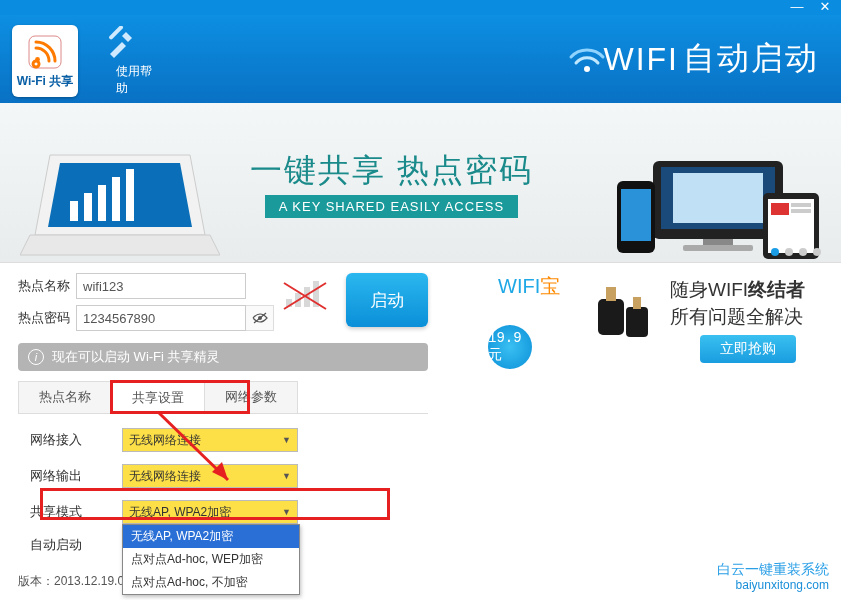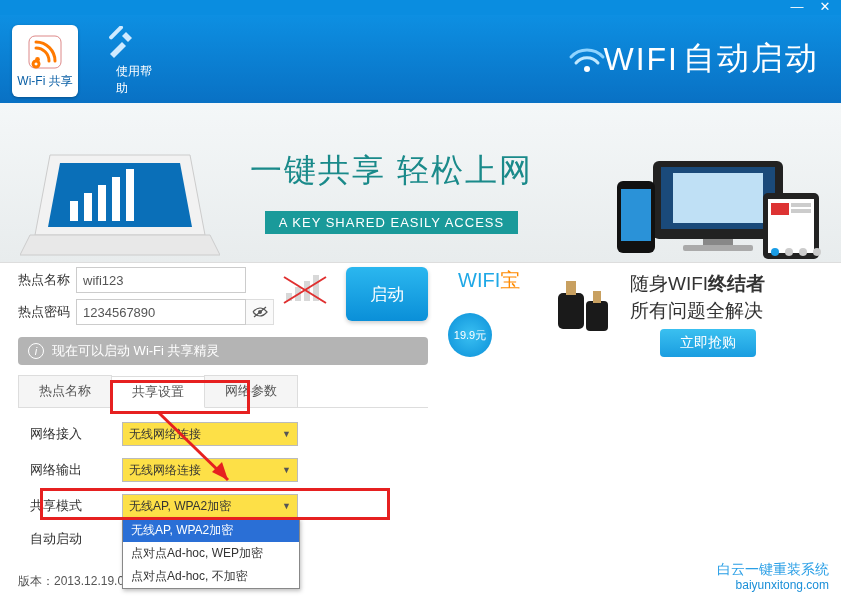"Wi-Fi 共享" .header-btn.active .lbl { font-weight: none -> bold }
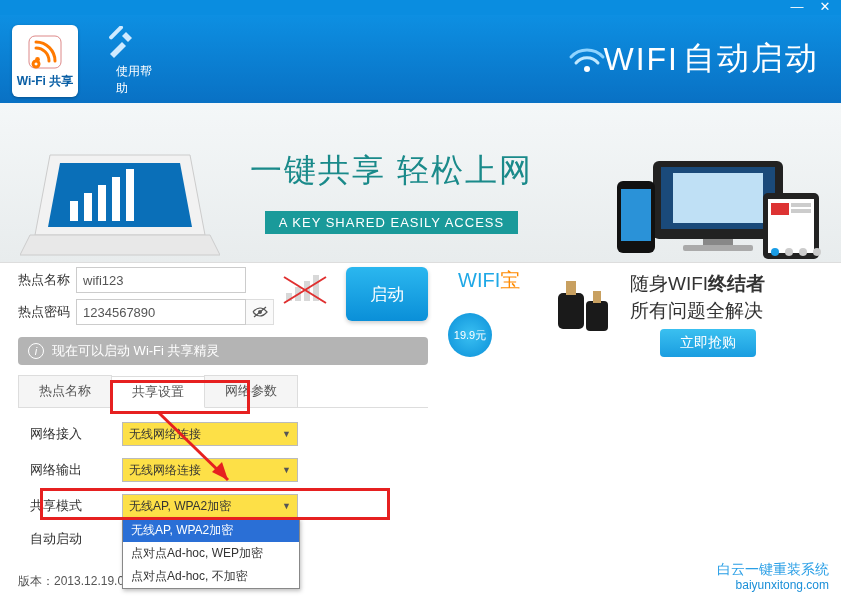"一键共享 轻松上网" div.cn { text: 轻松上网 -> 热点密码 }
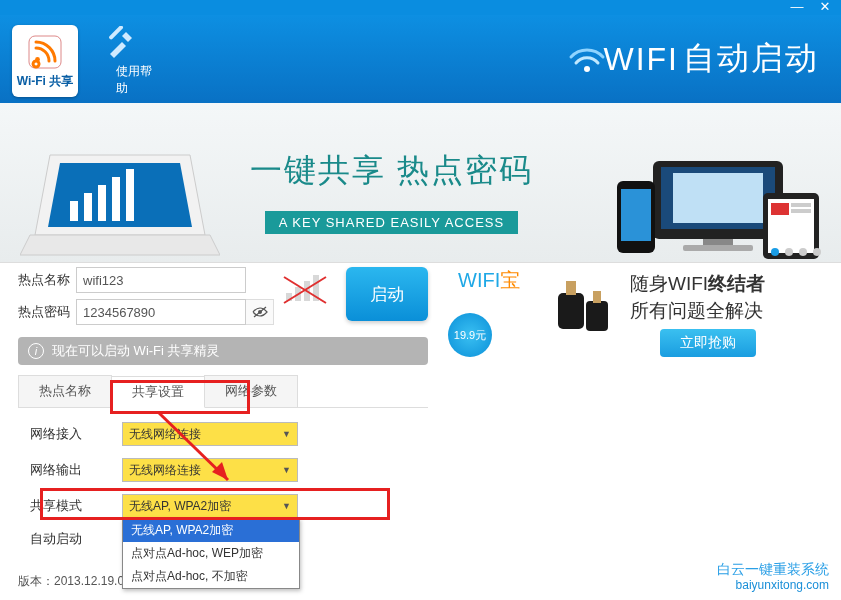"A KEY SHARED EASILY ACCESS" .banner-text .en { margin-top: 18px -> 2px }
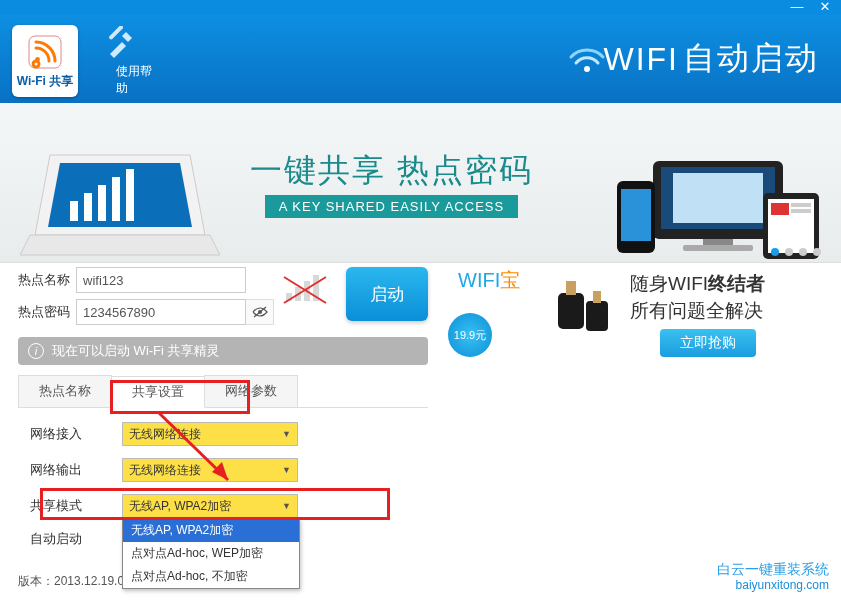"热点名称" .main { gap: none -> 40px; padding: 4px 18px 0 18px -> 10px 18px 0 18px }
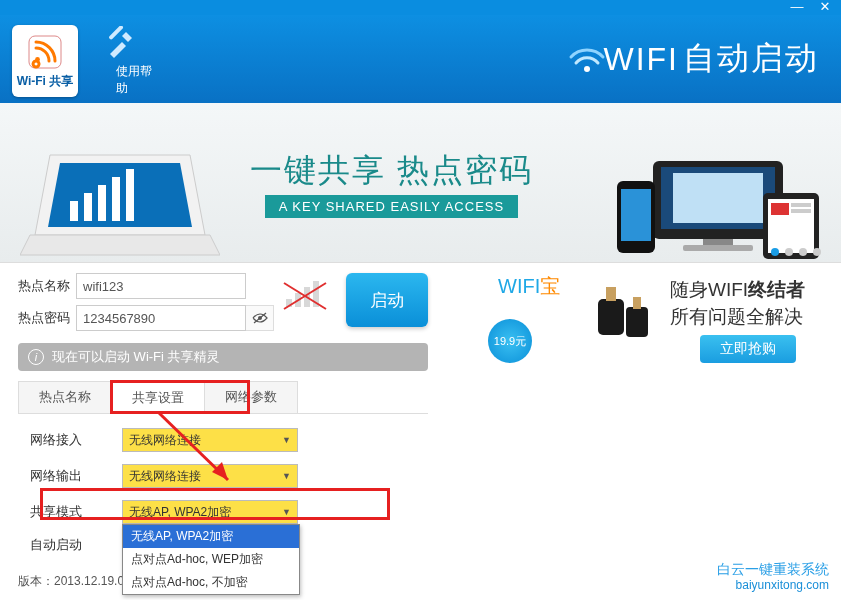"19.9元" .promo .price { font-family: none -> Liberation Mono, monospace; font-size: 11px -> 14px; top: 46px -> 52px }
